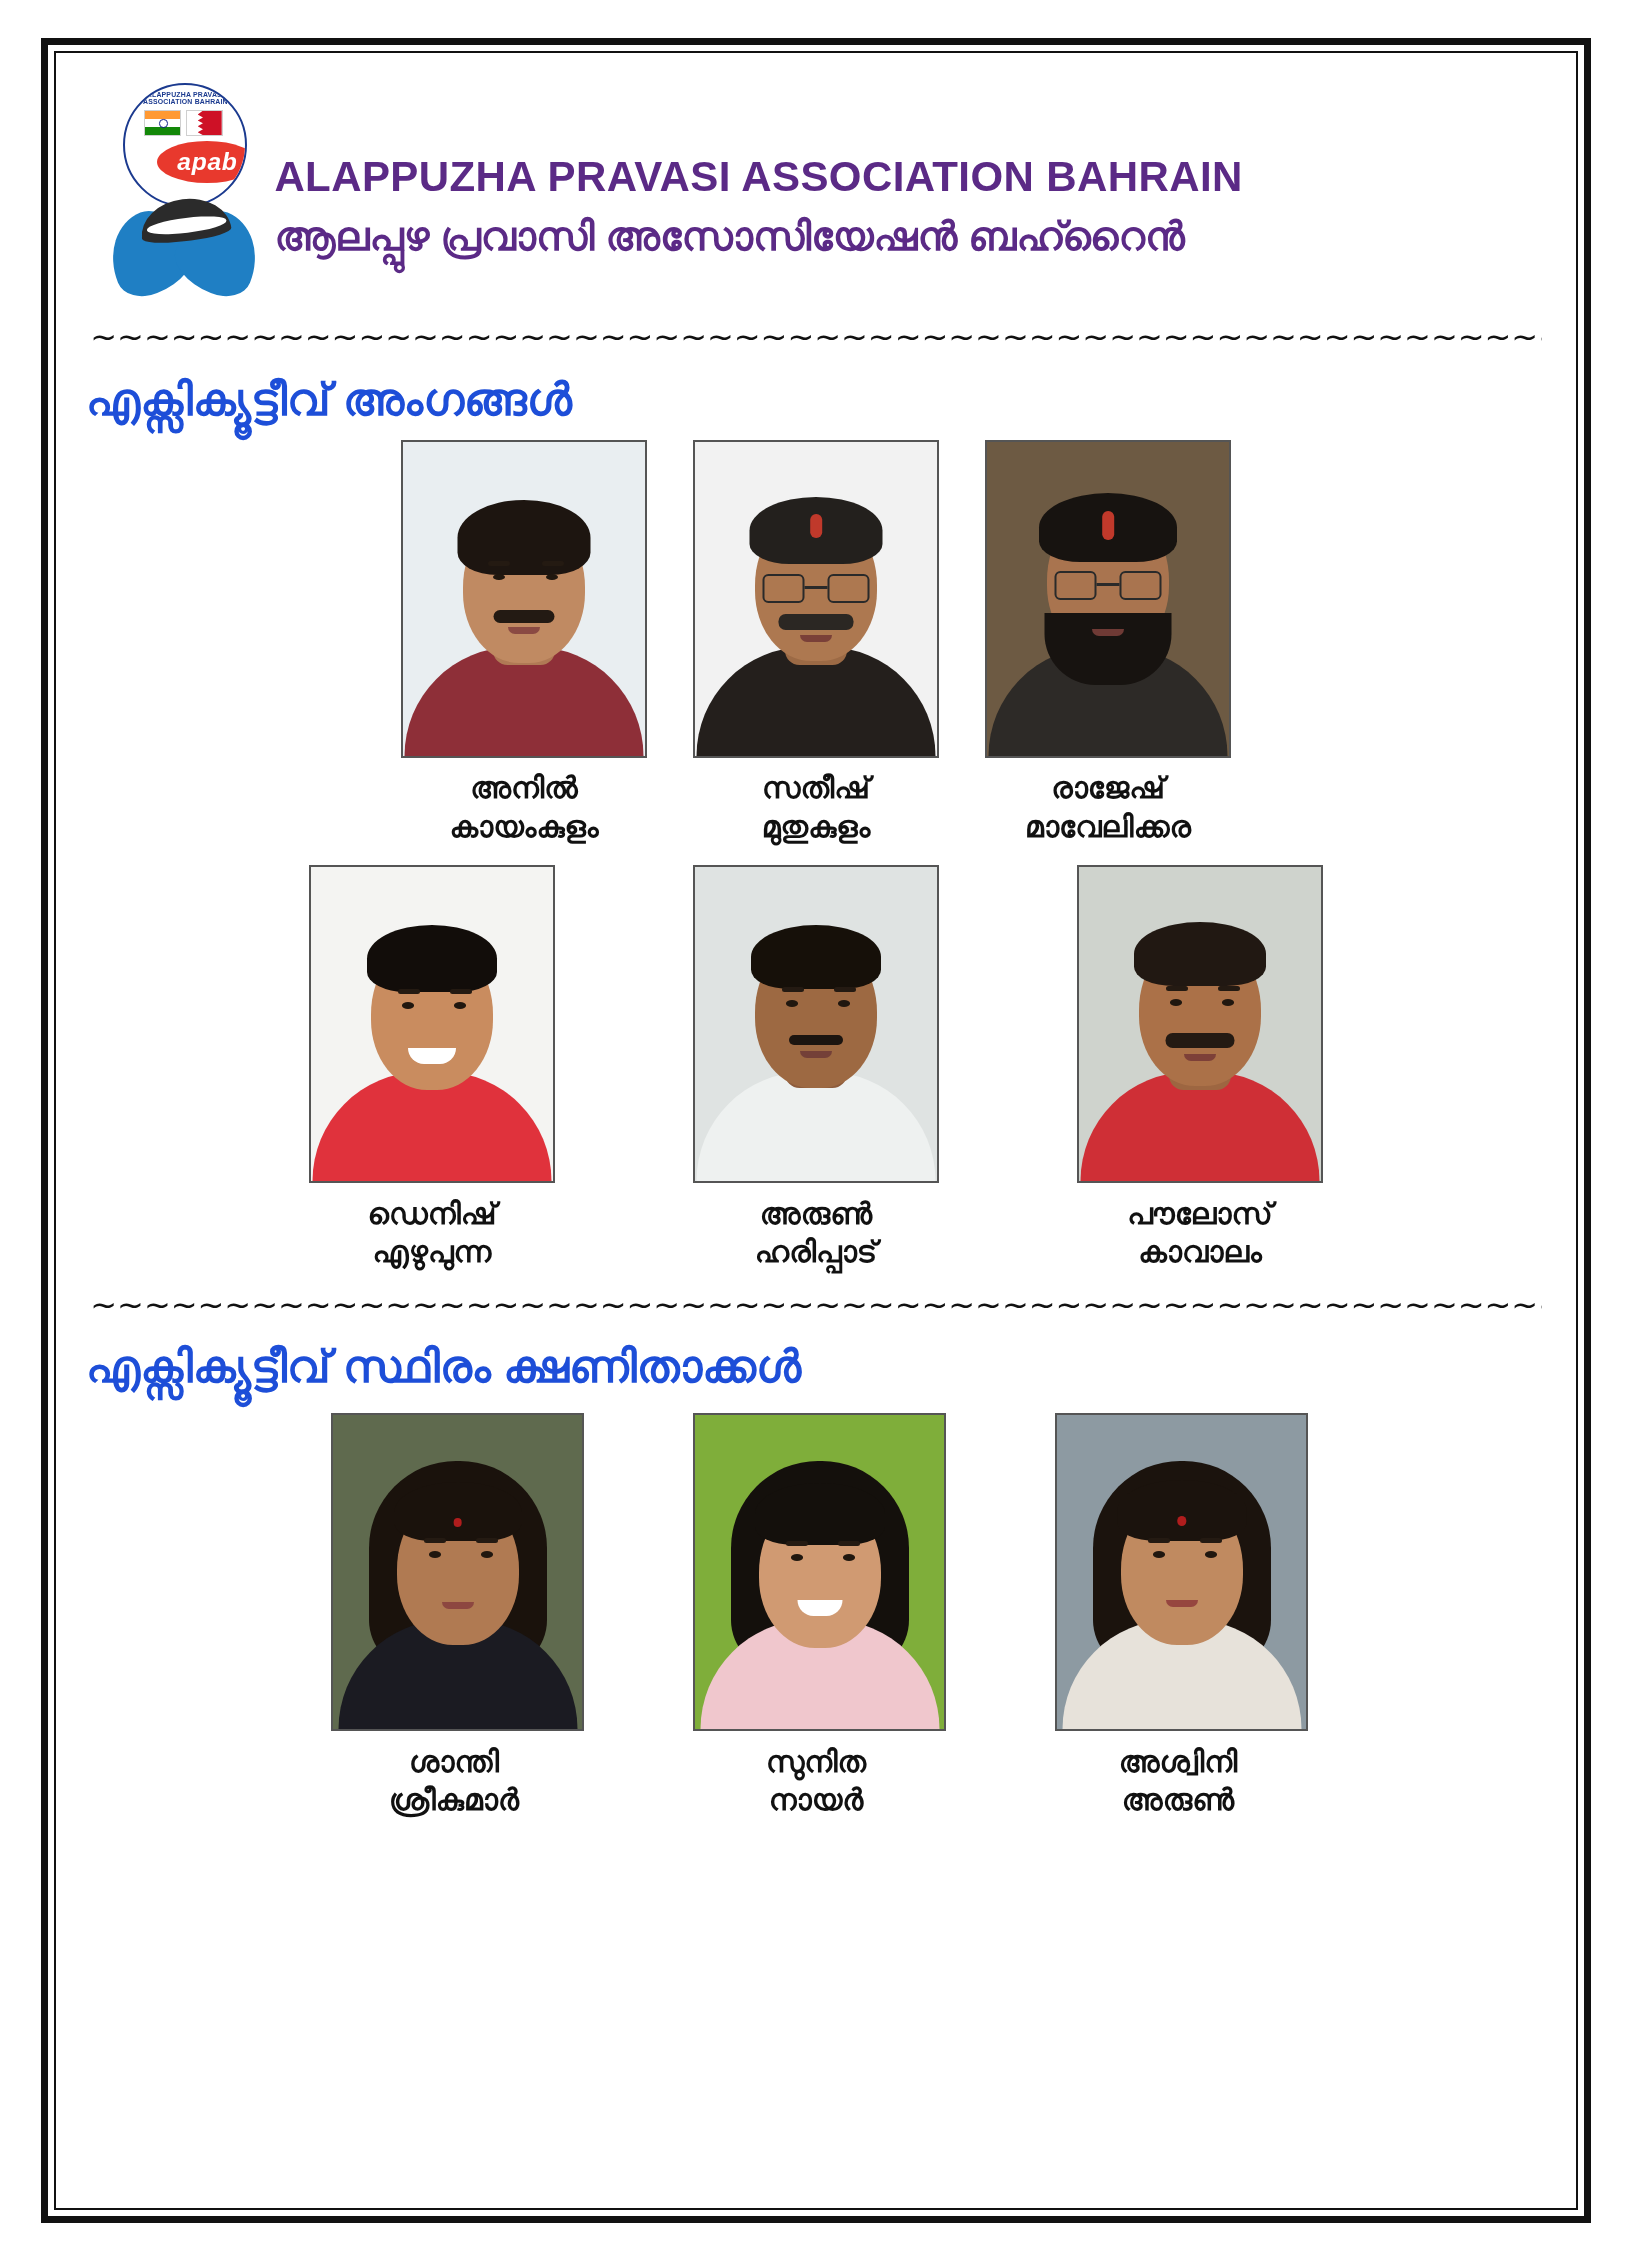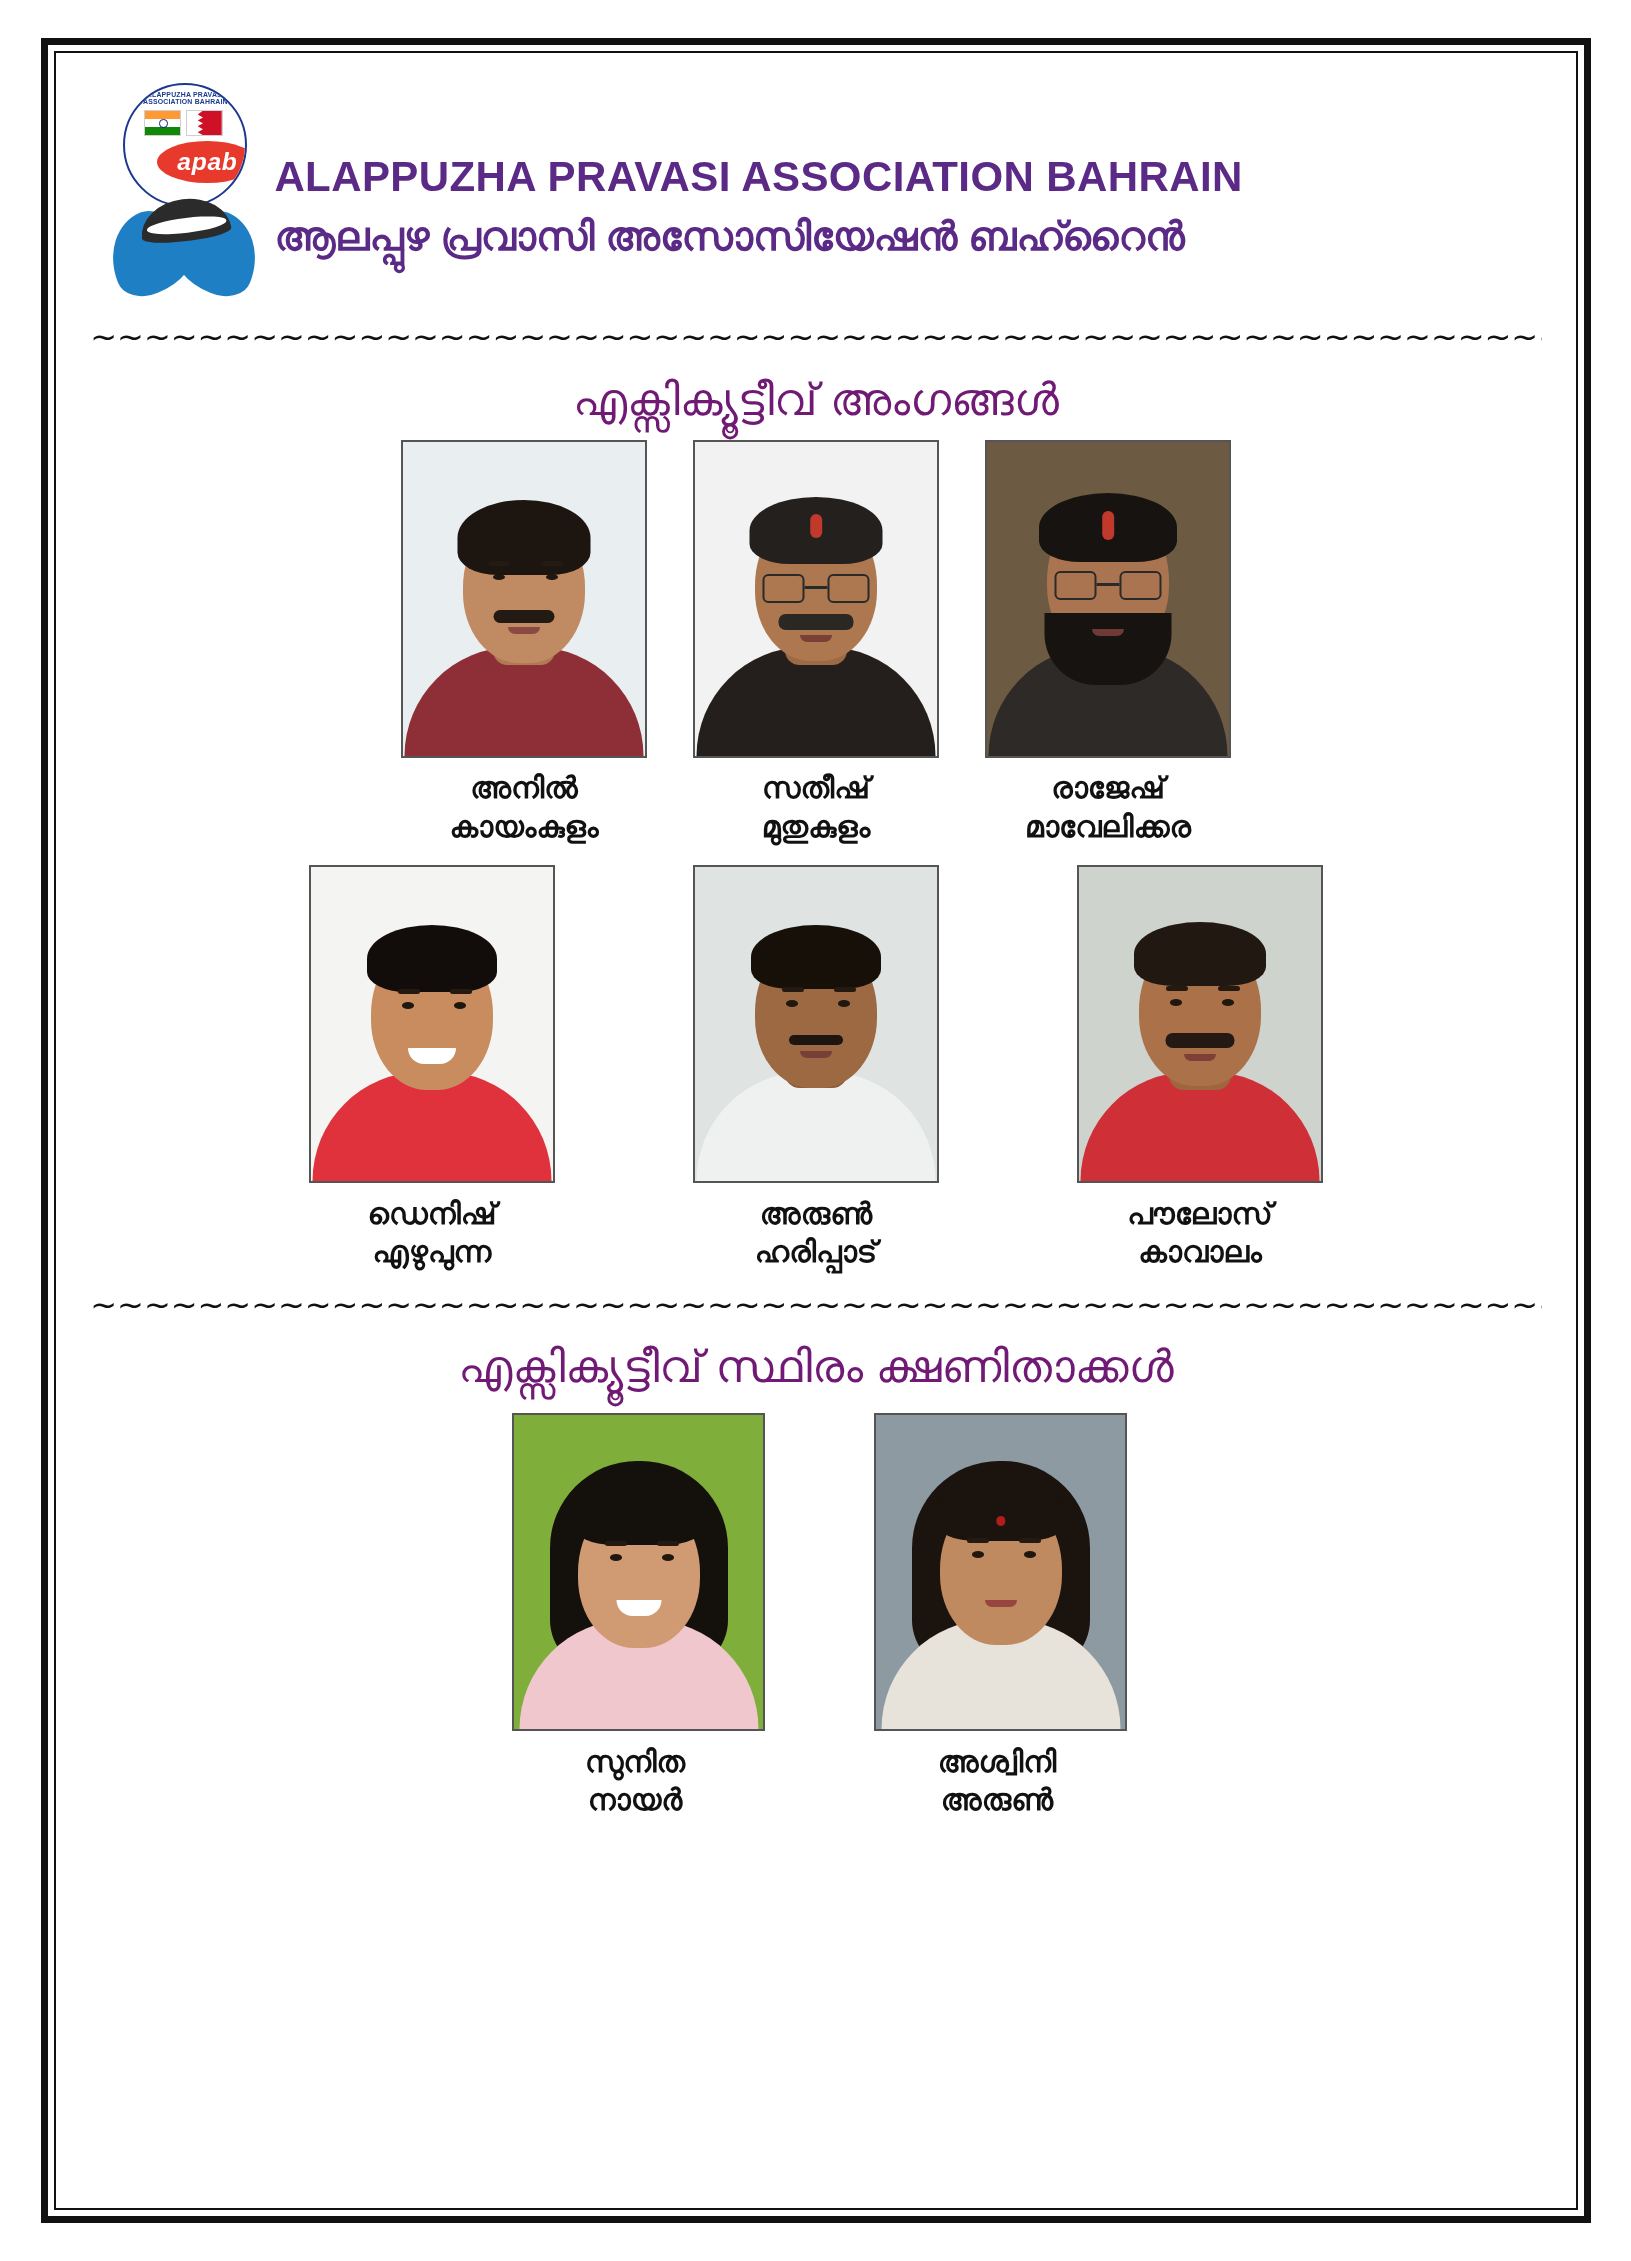"എക്സിക്യൂട്ടീവ് അംഗങ്ങൾ" .section-title { color: #701a75 -> #1d4ed8; font-weight: normal -> bold; text-align: center -> none }
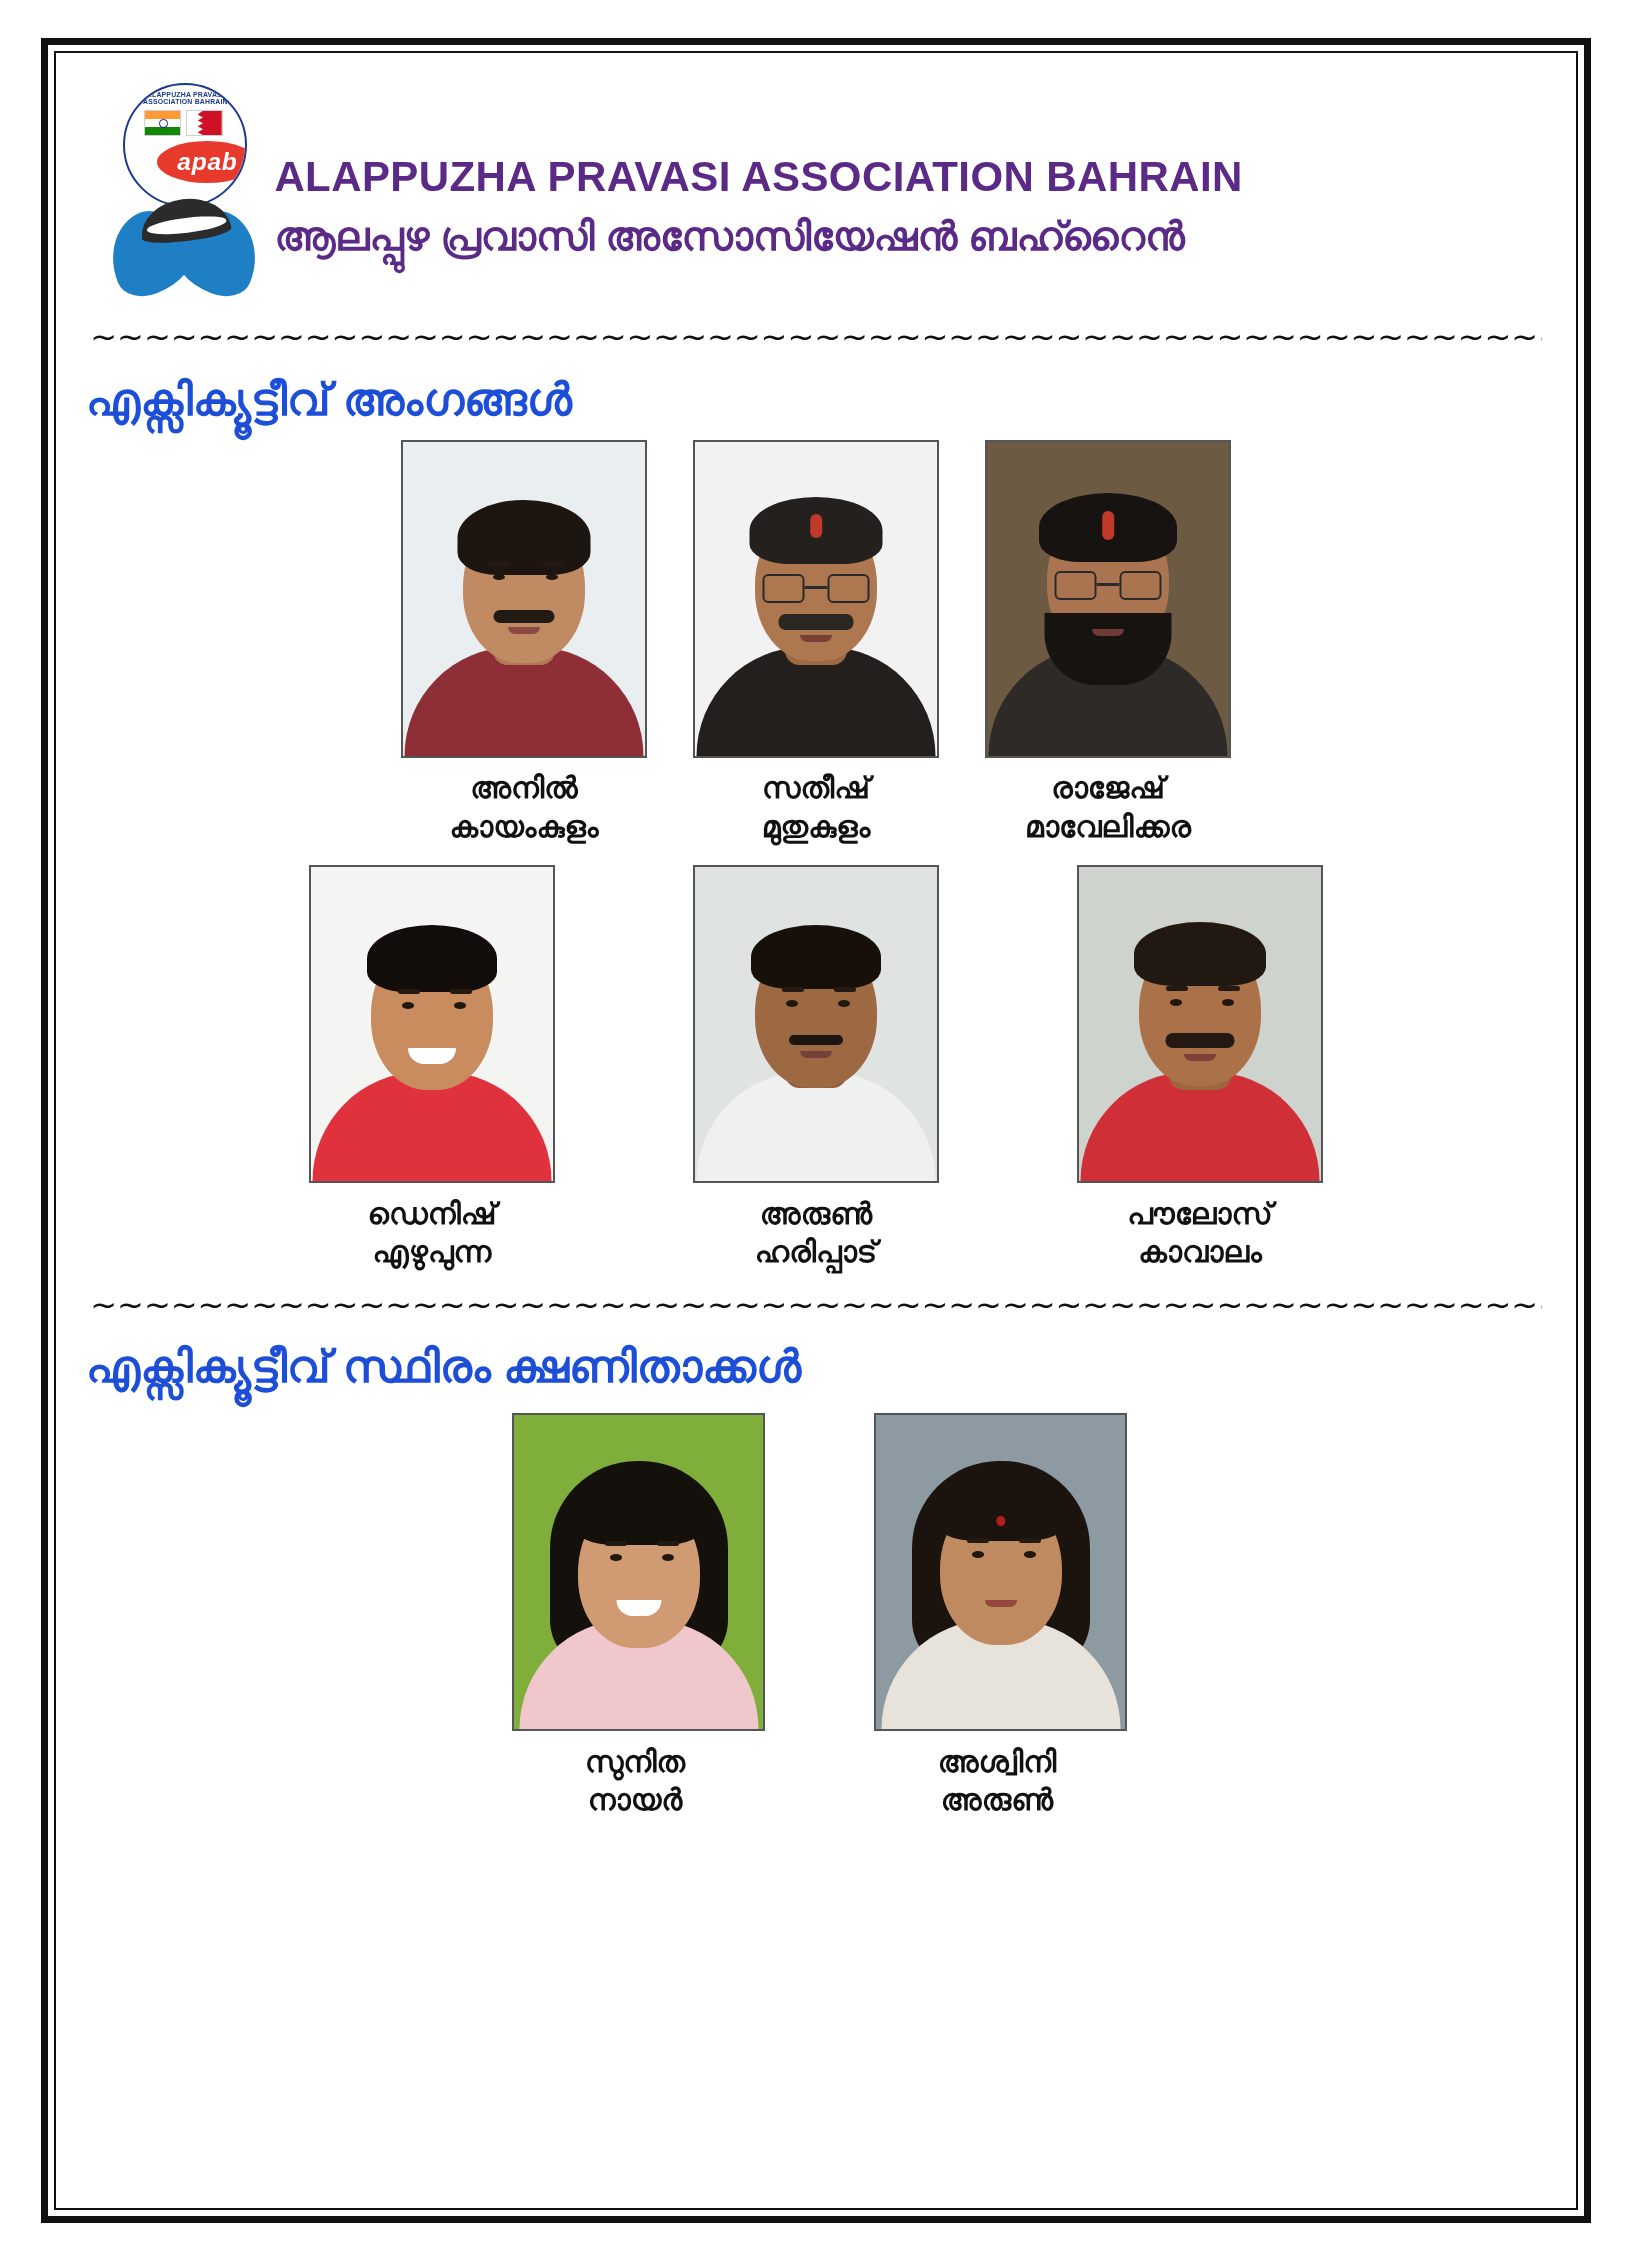"ശാന്തി" div.member { html: none -> <div> <div> <div></div> <div></div> <div></div> <div></div> <div></div> <div></div> <div></div> <div></div> <div></div> <div></div> <div></div> <div></div> </div> <div>ശാന്തി ശ്രീകുമാർ</div> </div> }
